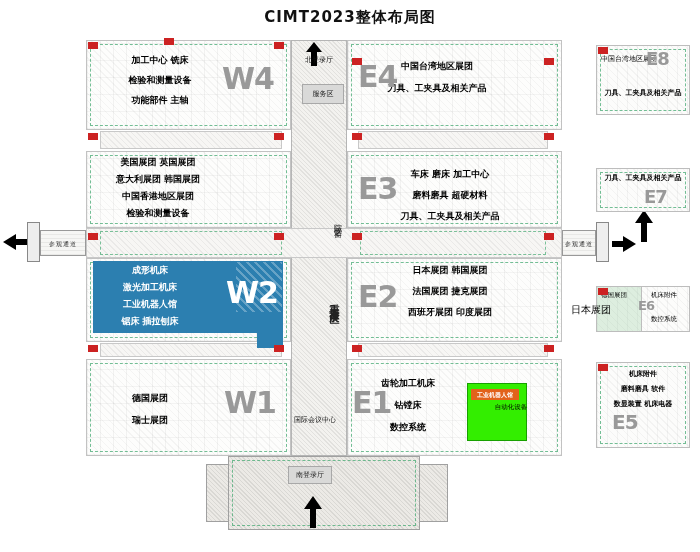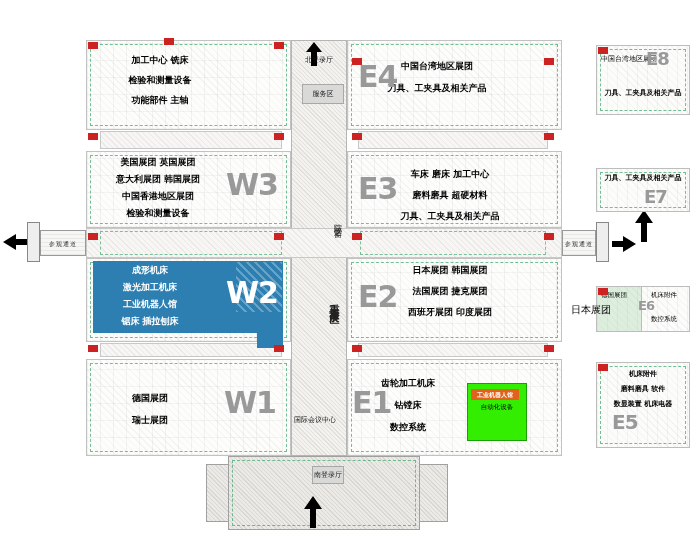"CIMT2023整体布局图" div.title { html: none -> <div>CIMT2023整体布局图</div> }
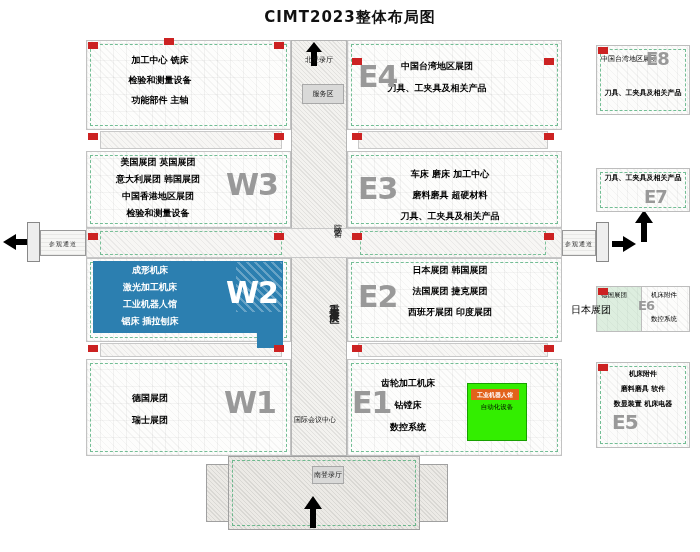"W4" div.hallid { html: none -> <div>W4</div> }
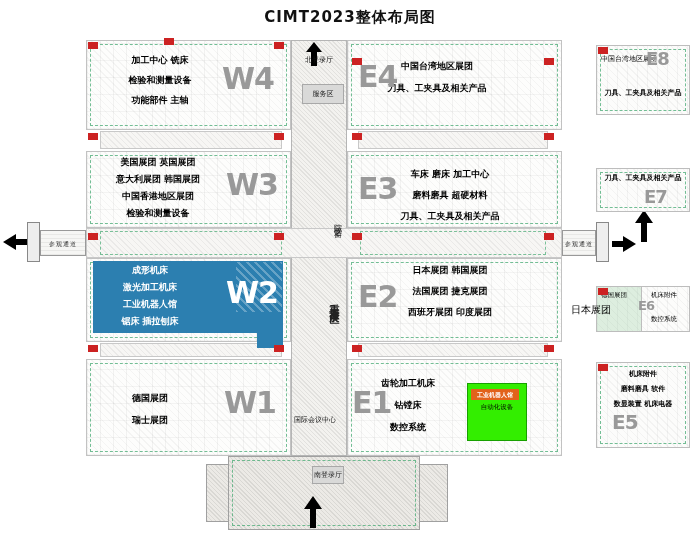"W3" div.hallid { html: <div>W3</div> -> none }
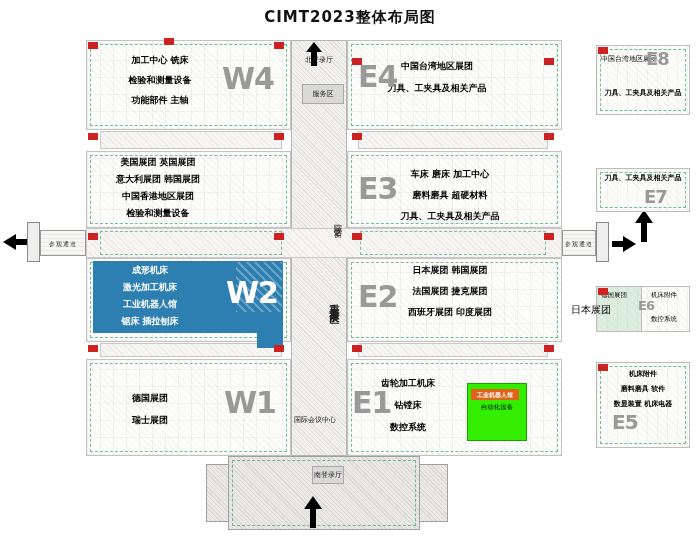"自动化设备" .s65 { padding-left: none -> 28px }
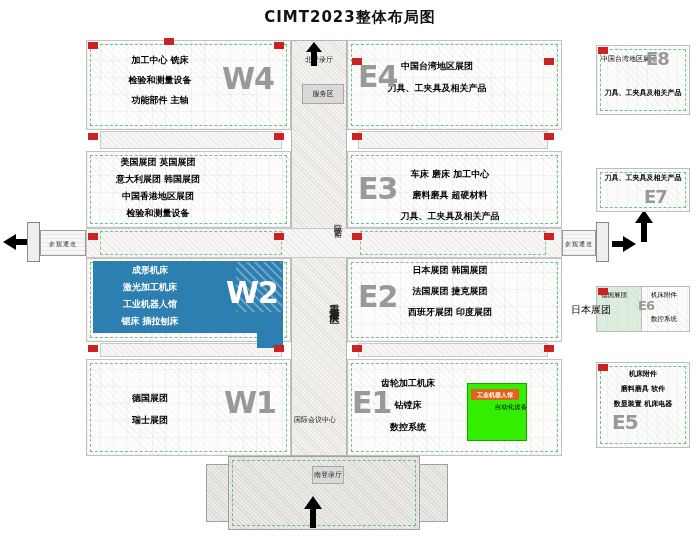"南登录厅" div.greybox { left: 312px -> 288px; width: 32px -> 44px }
